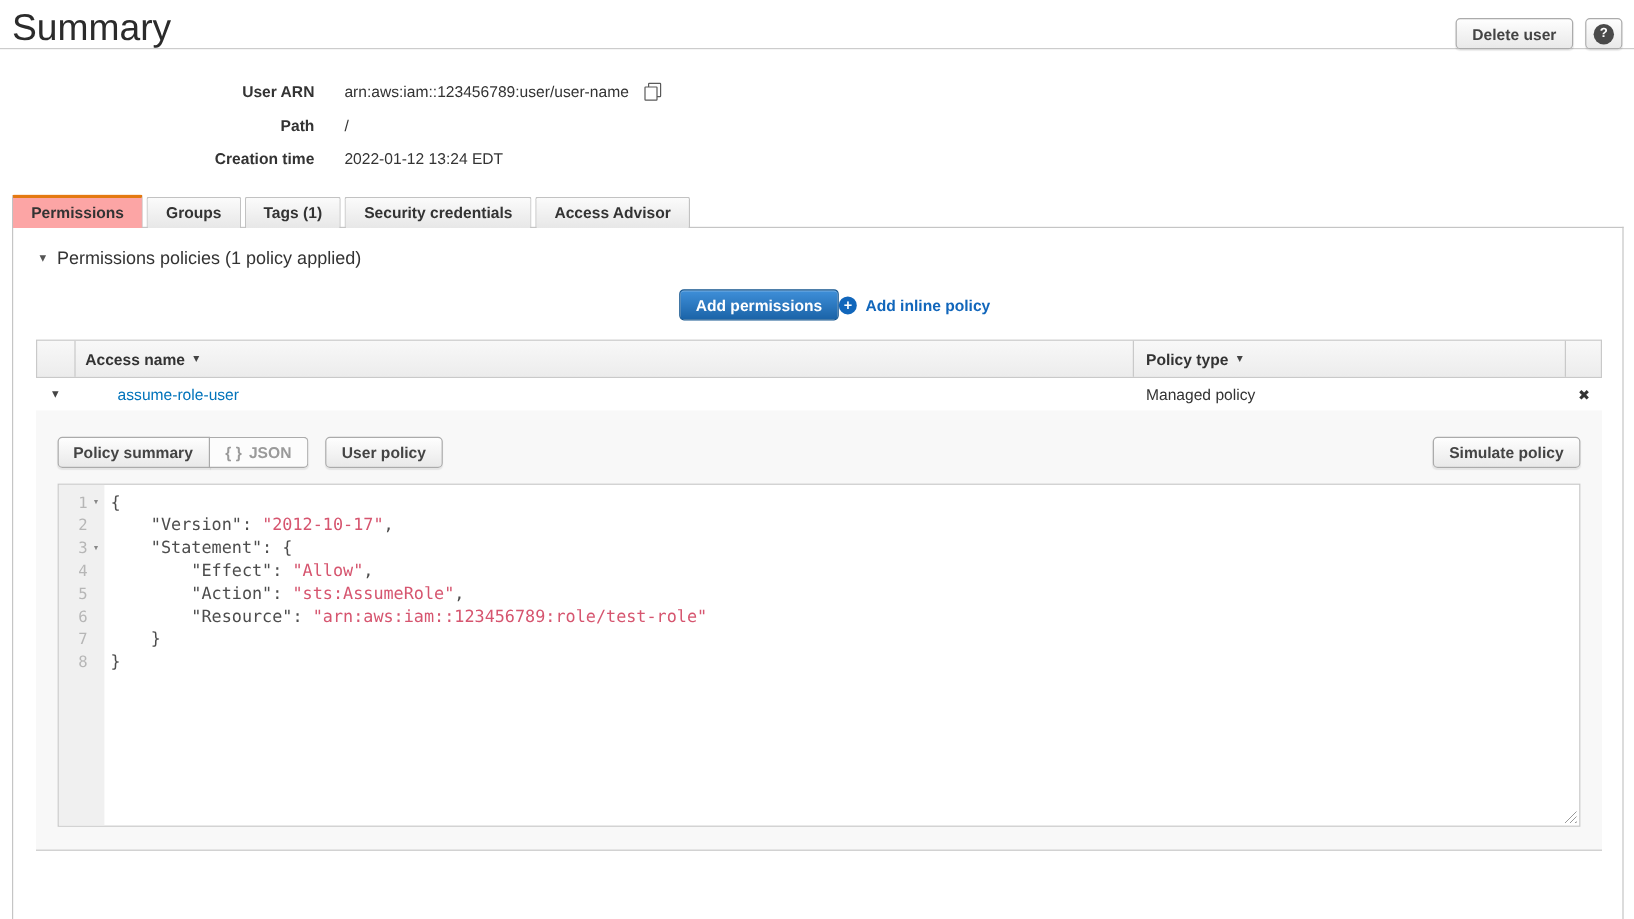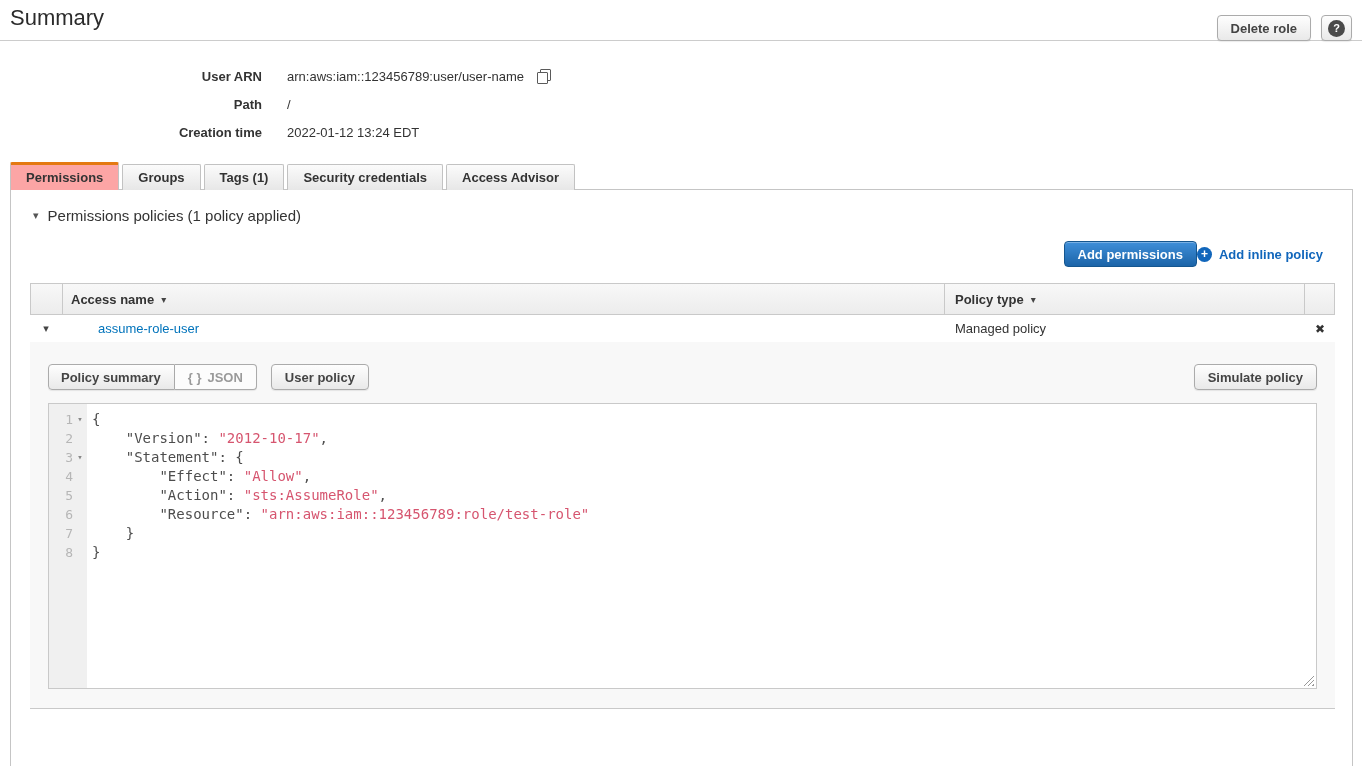"Summary" .page-title { font-size: 22px -> 31px }
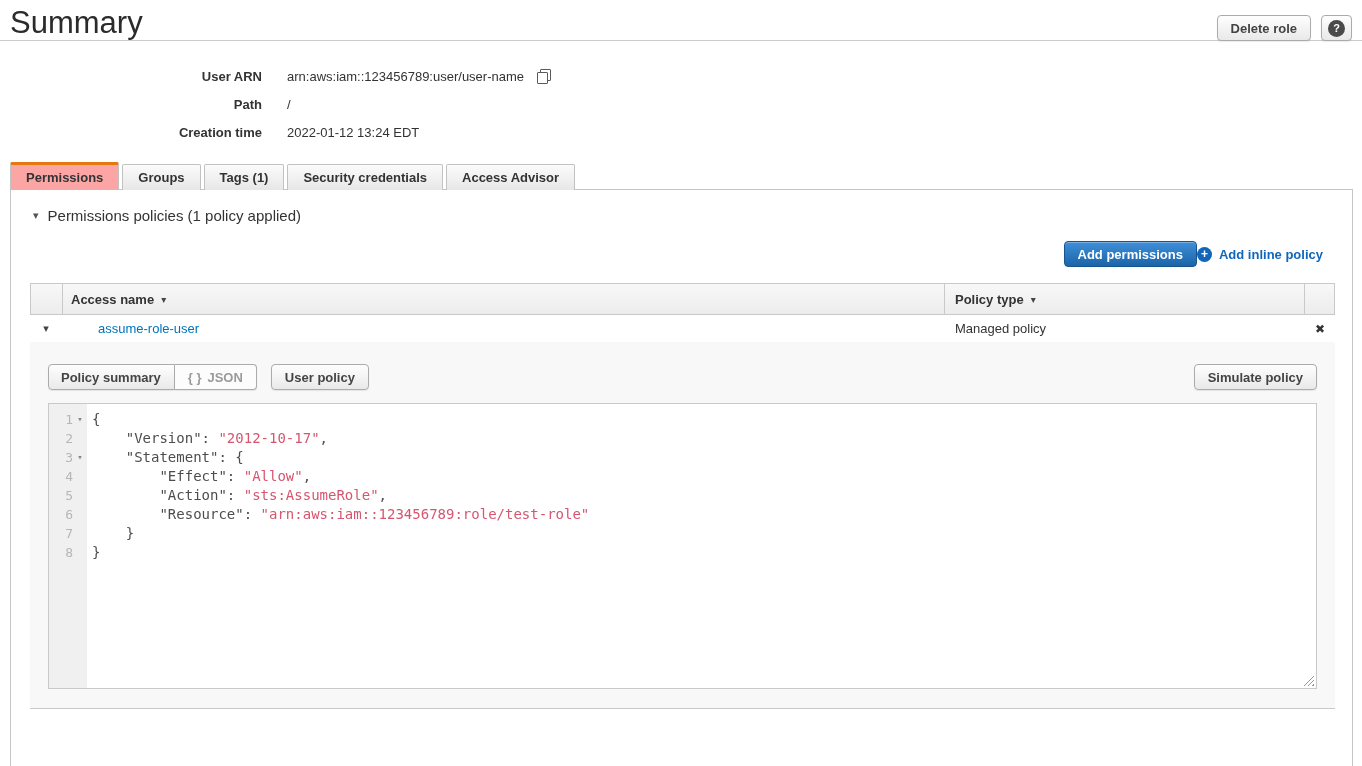"Delete role" button.btn { text: role -> user }
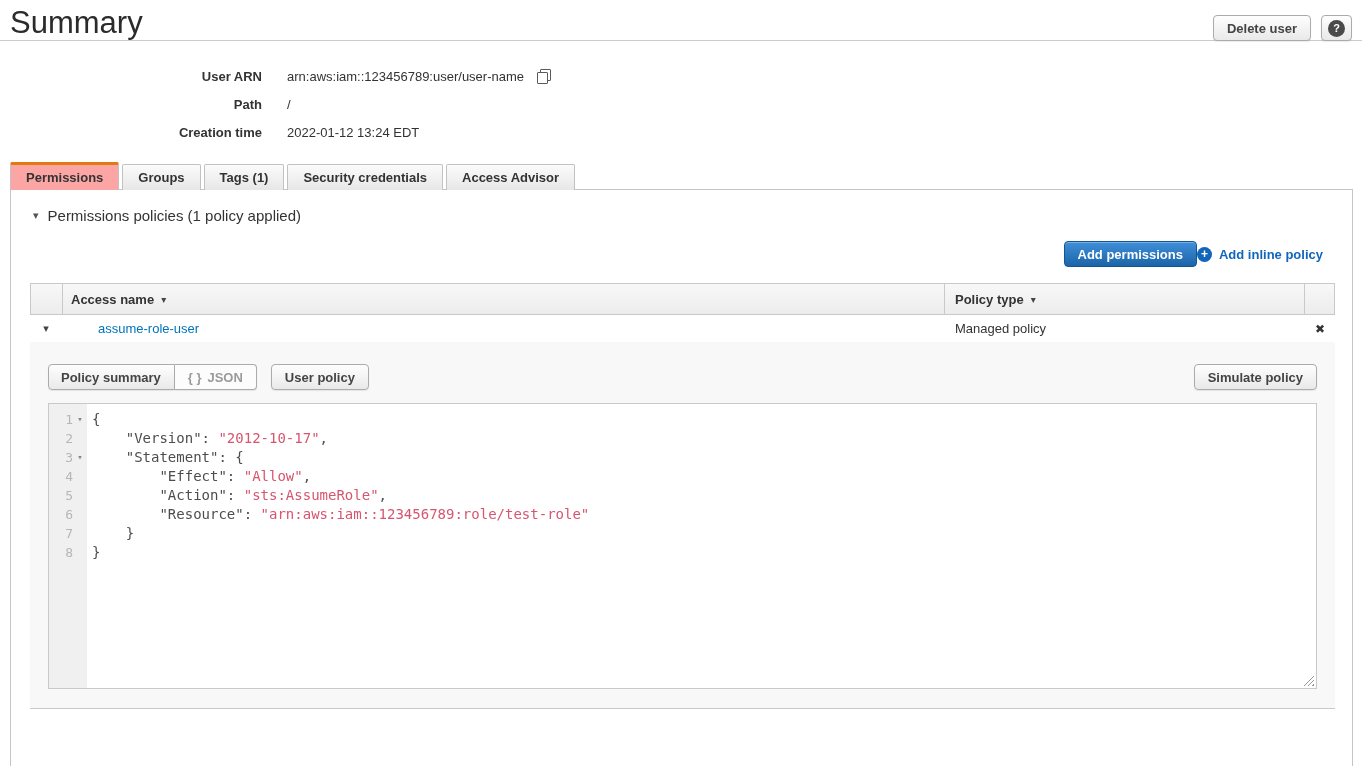"Add permissions" .actions-row { justify-content: flex-end -> center }
